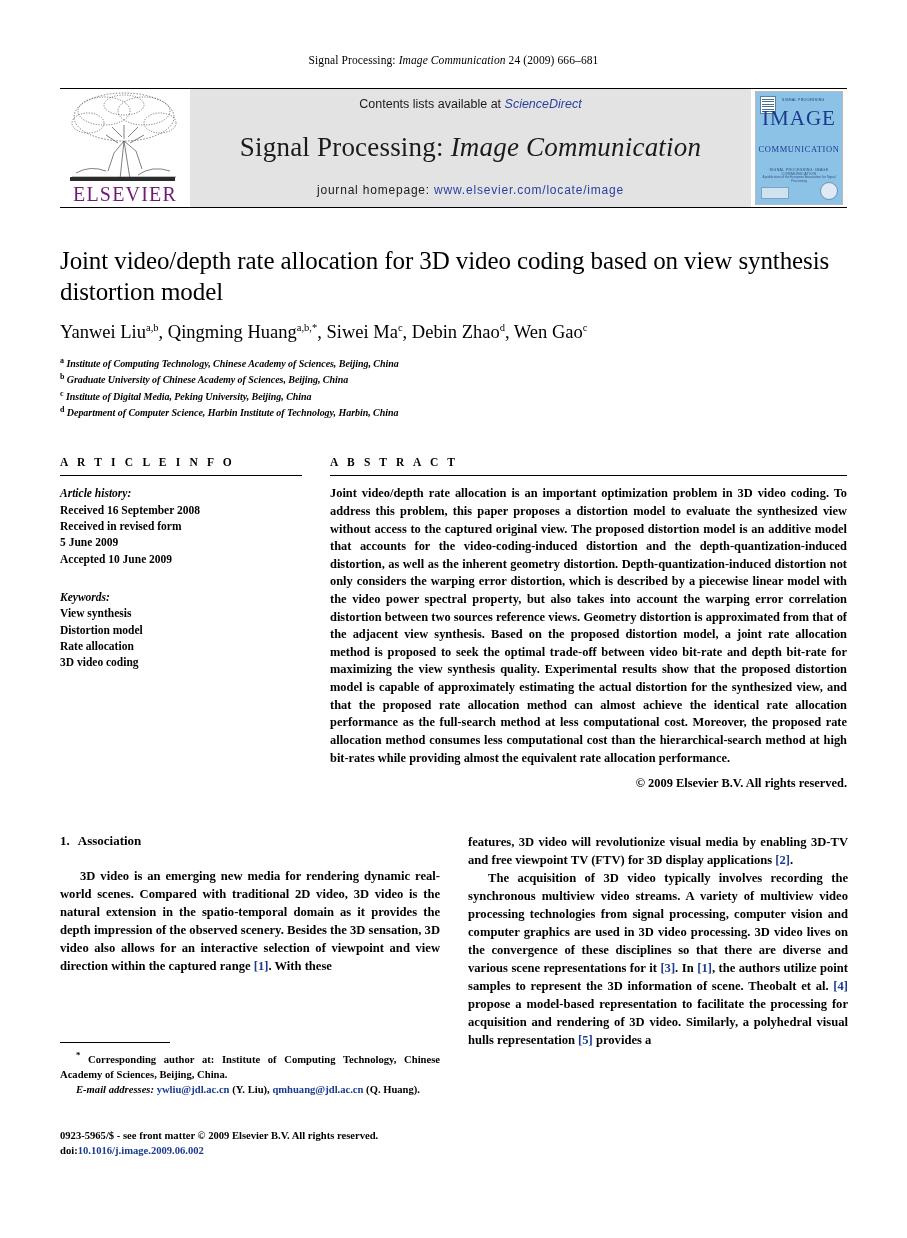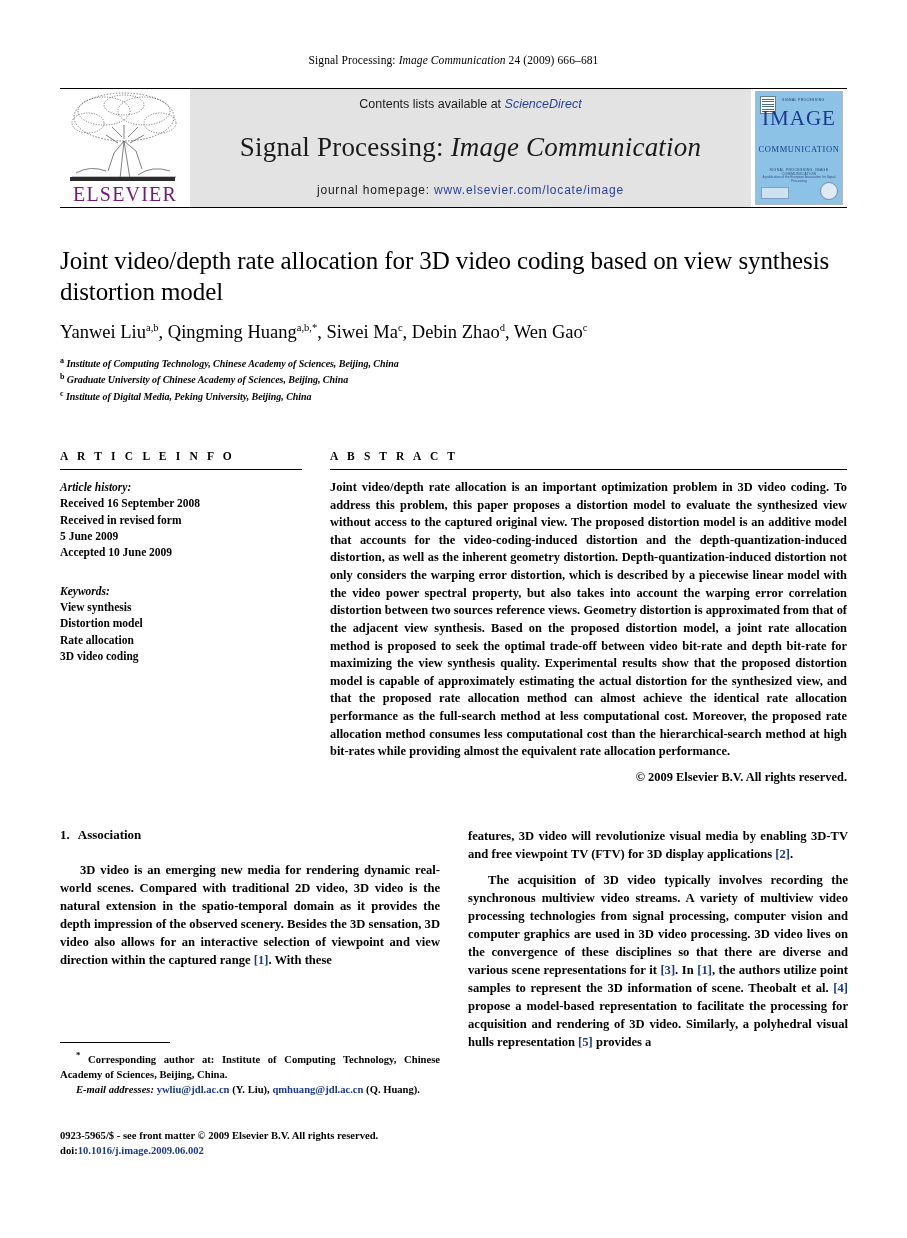"d Department of Computer Science," div { html: none -> <div><sup>d</sup> <span>Department of Computer Science, Harbin Institute of Technology, Harbin, China</span></div> }
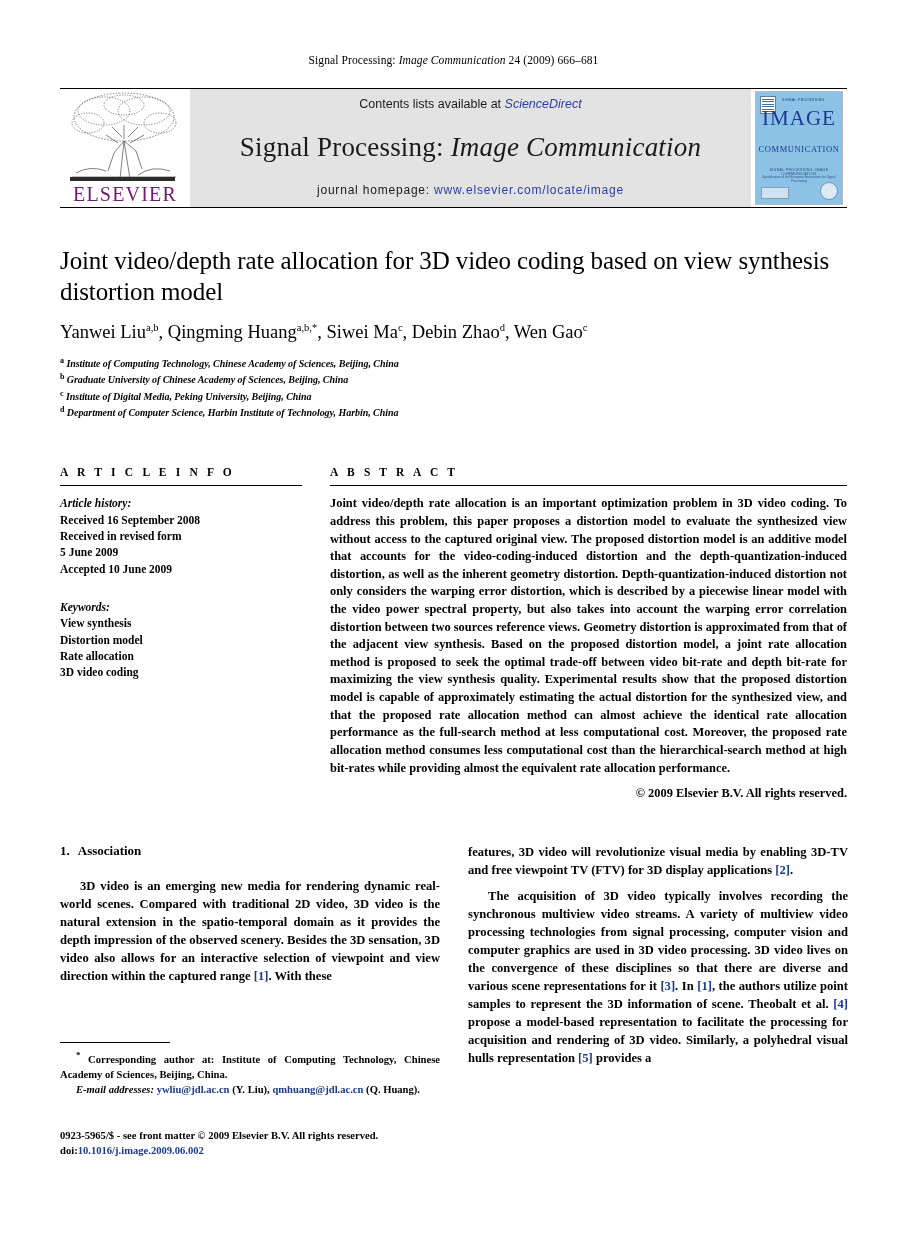"A R T I C" .info-abstract { margin-top: 46px -> 36px }
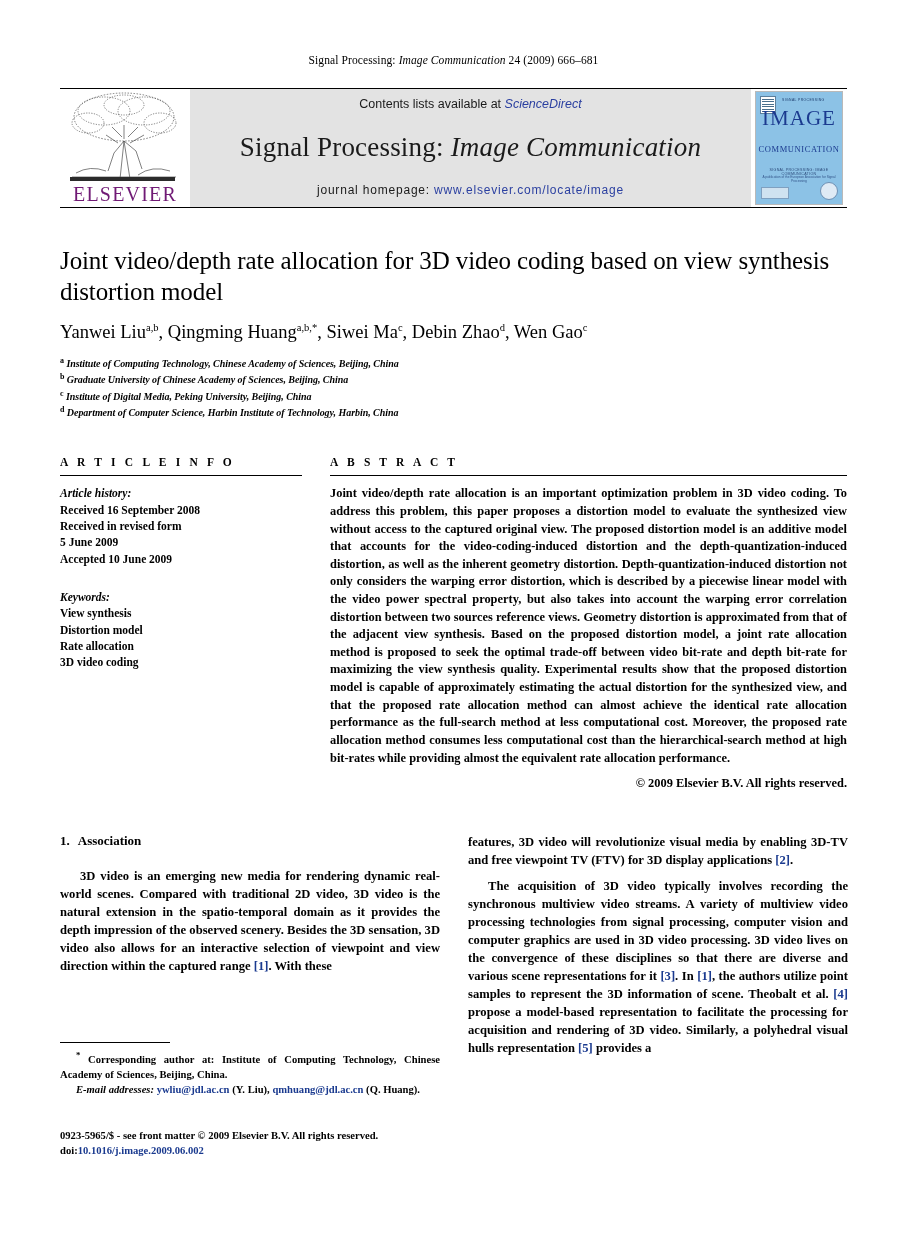"The acquisition of 3D video" .body-p + .body-p { margin-top: 8px -> 0 }
